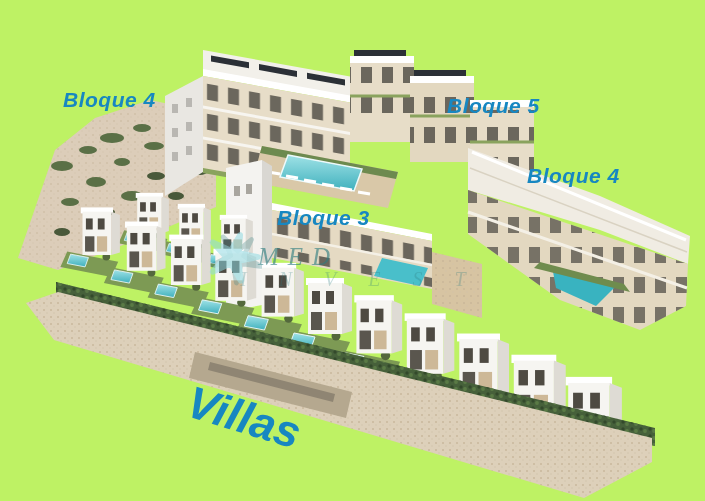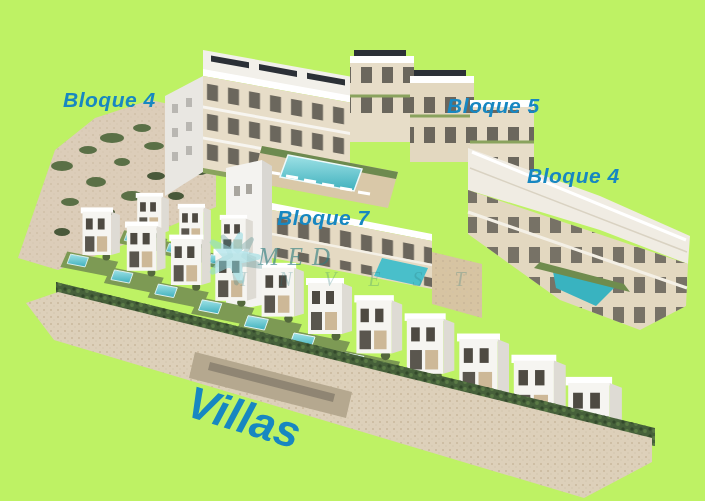"Bloque 7" div.blk-label { text: 7 -> 3 }
